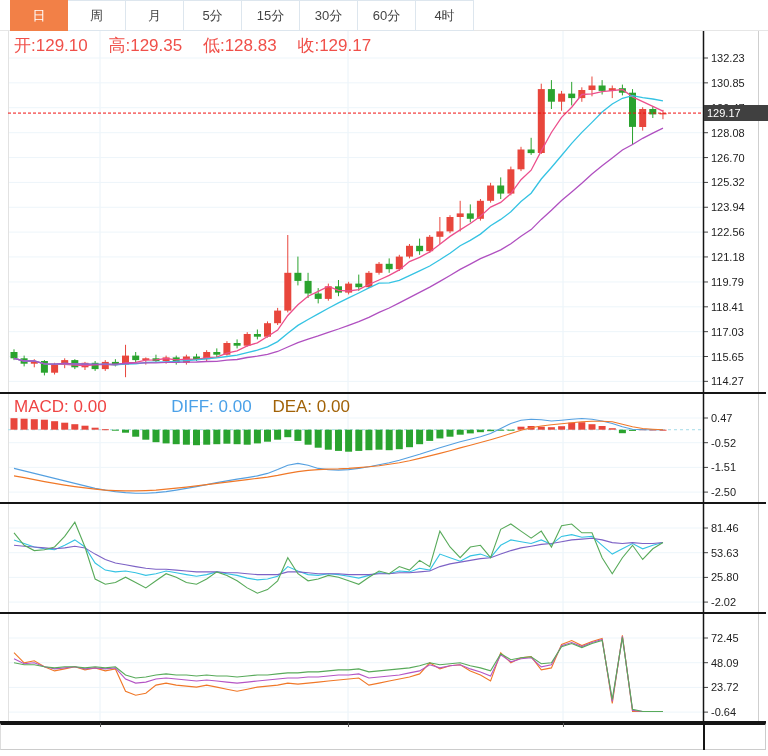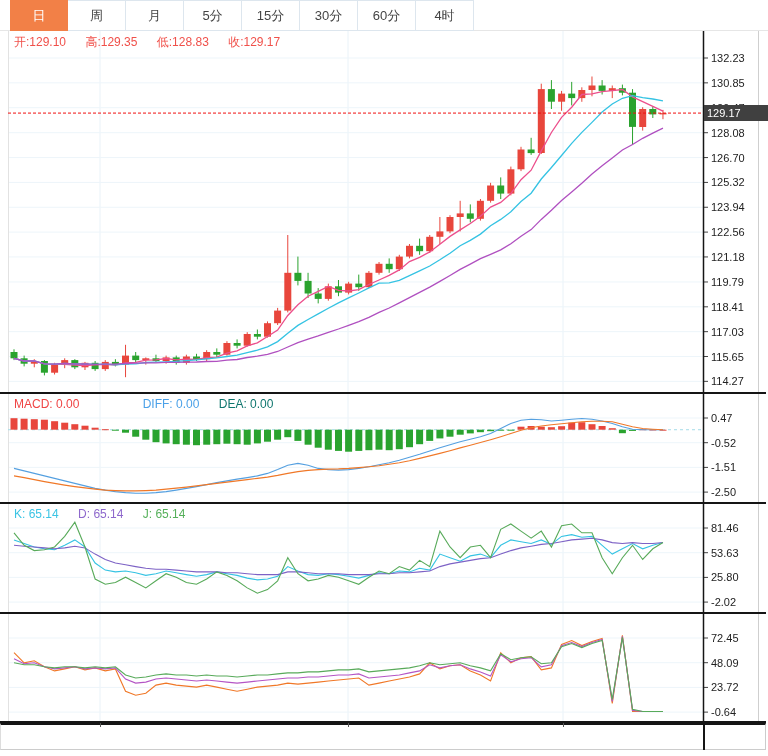"开:129.10 高:129.35 低:128.83 收:129.17" .legend { font-size: 12px -> 17px }
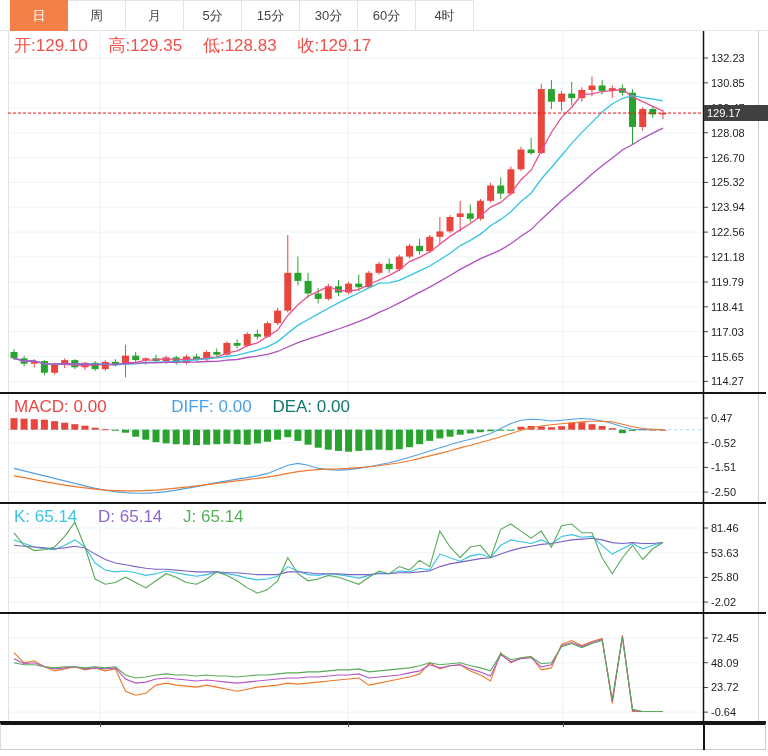"DEA: 0.00" span { color: #0f766e -> #a16207 }
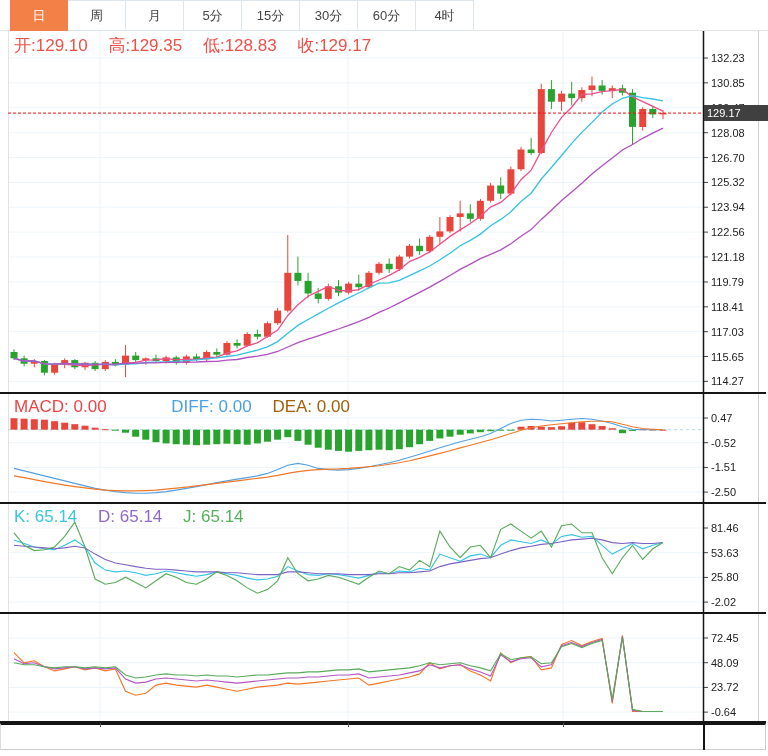"K: 65.14 D: 65.14 J:" div.legend { html: <div> <span>K: 65.14</span> <span>D: 65.14</span> <span>J: 65.14</span> </div> -> none }
